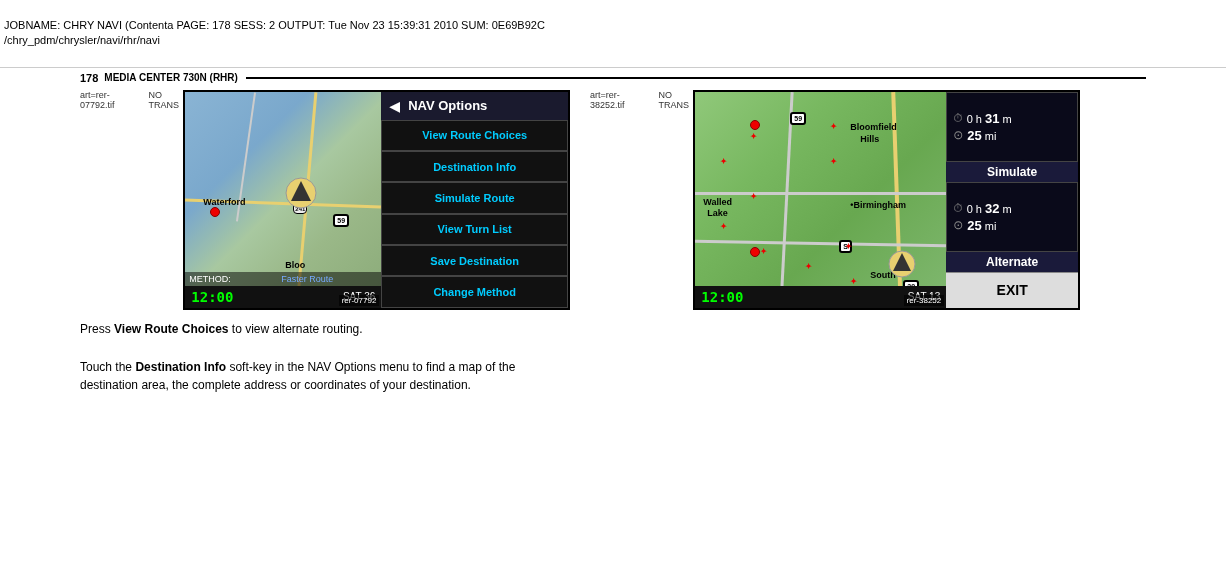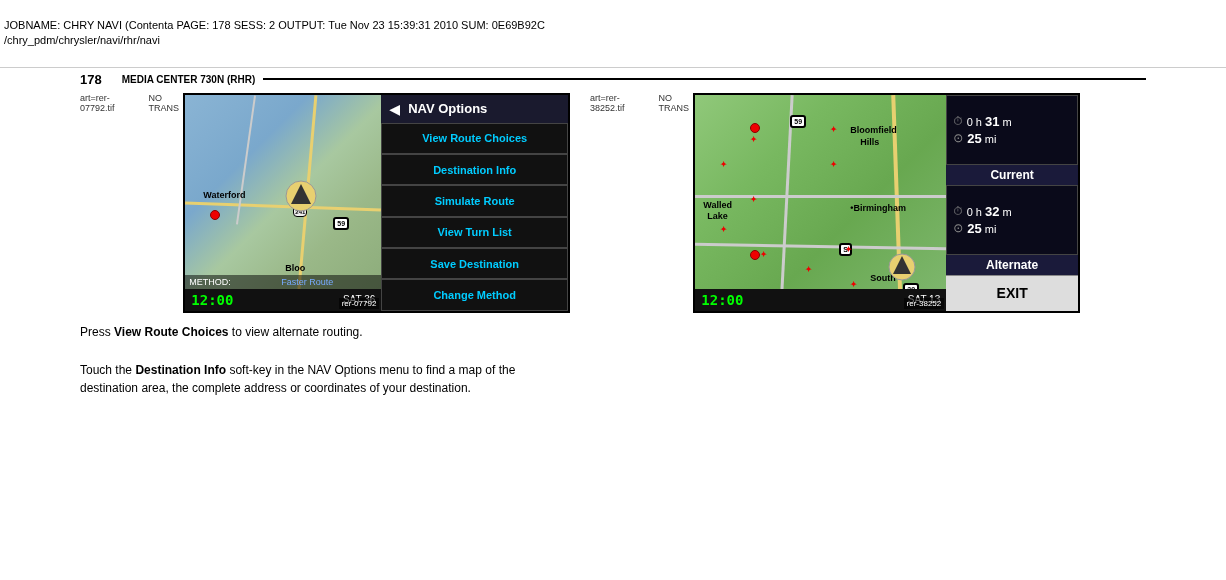"178" .page-number { font-size: 13px -> 11px; margin-right: 20px -> 6px }
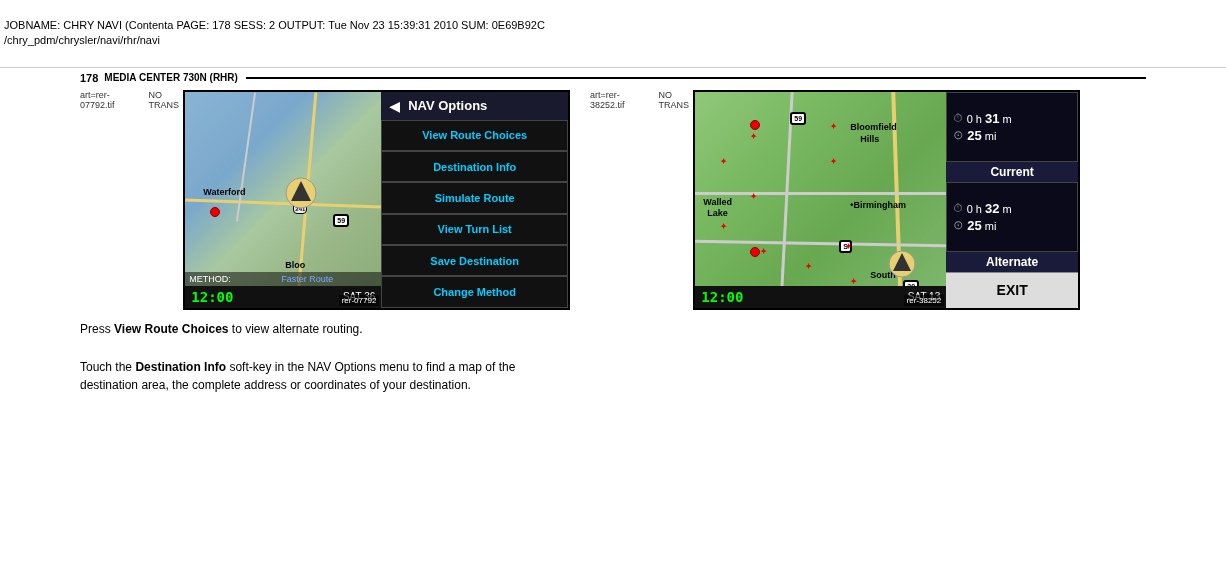"Current" div.route-box-label { text: Current -> Simulate }
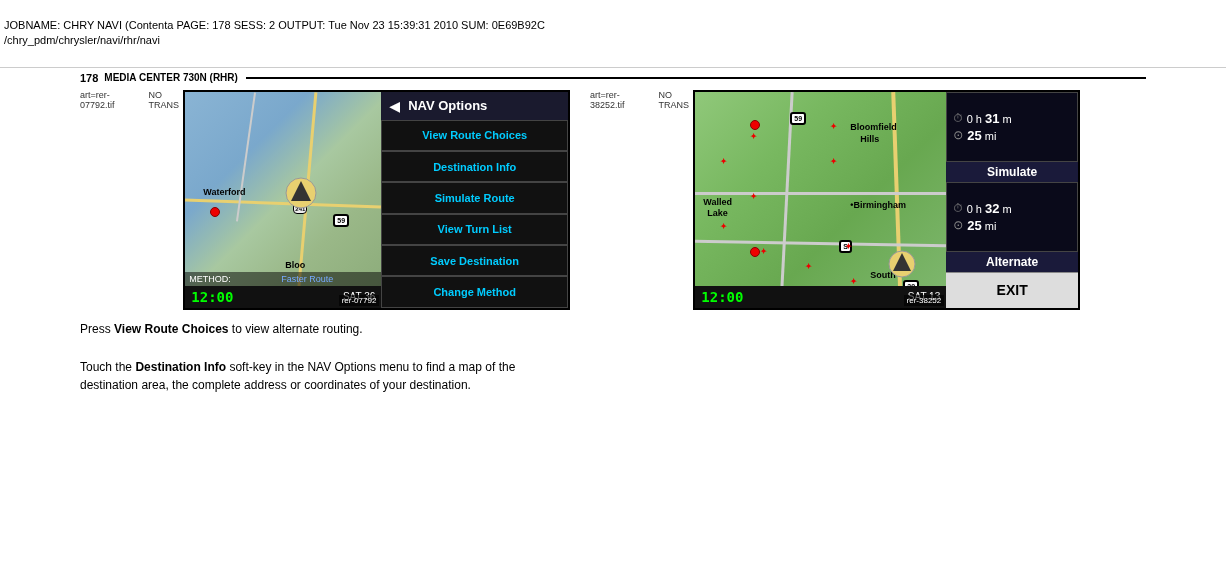"Waterford" span.city-label-left { top: 95px -> 105px }
